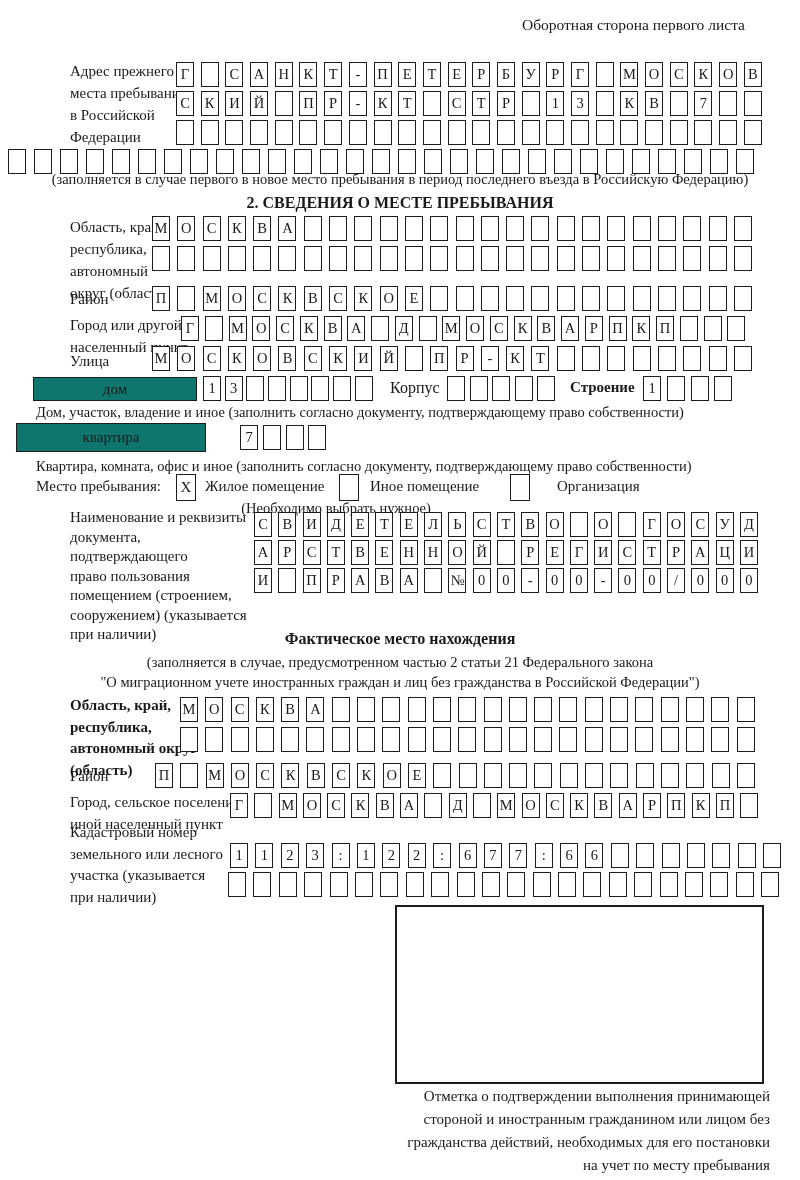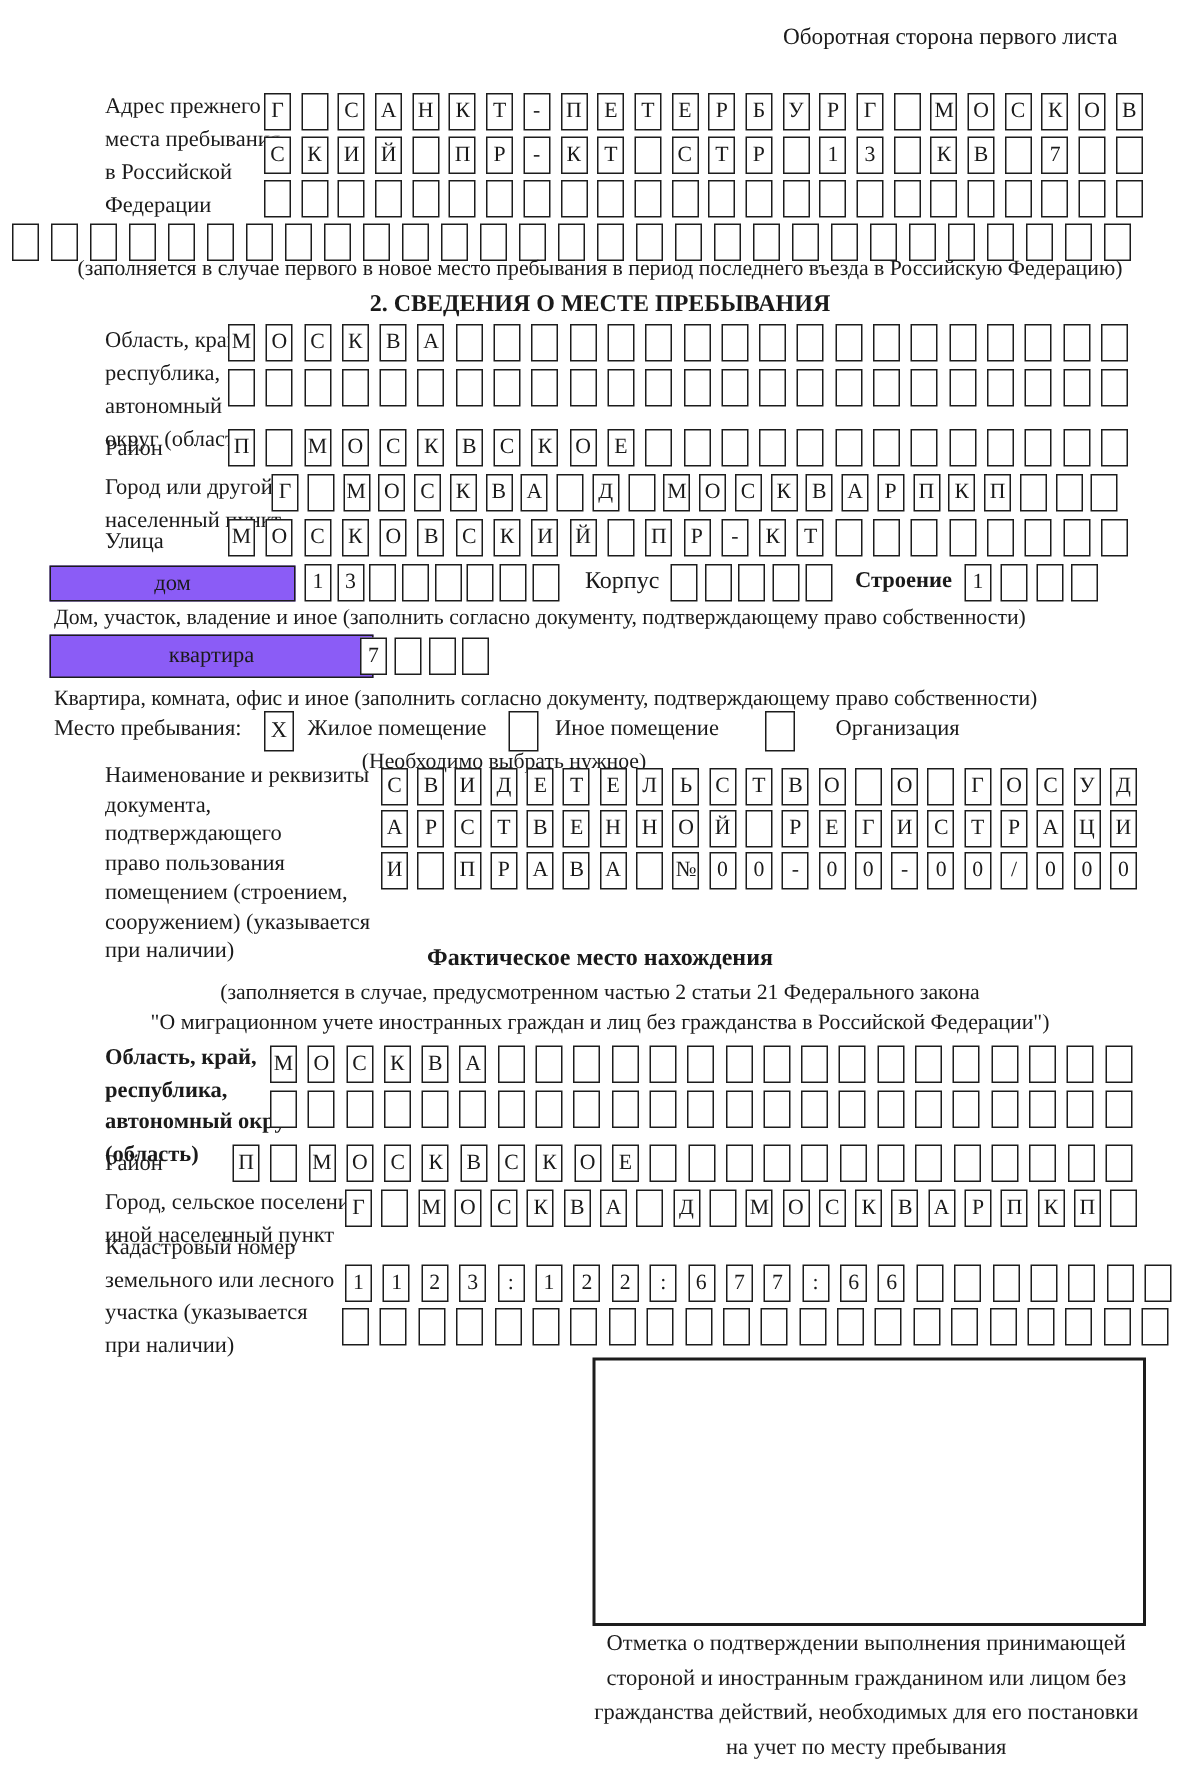"дом" .big-label { background: #8b5cf6 -> #0f766e }
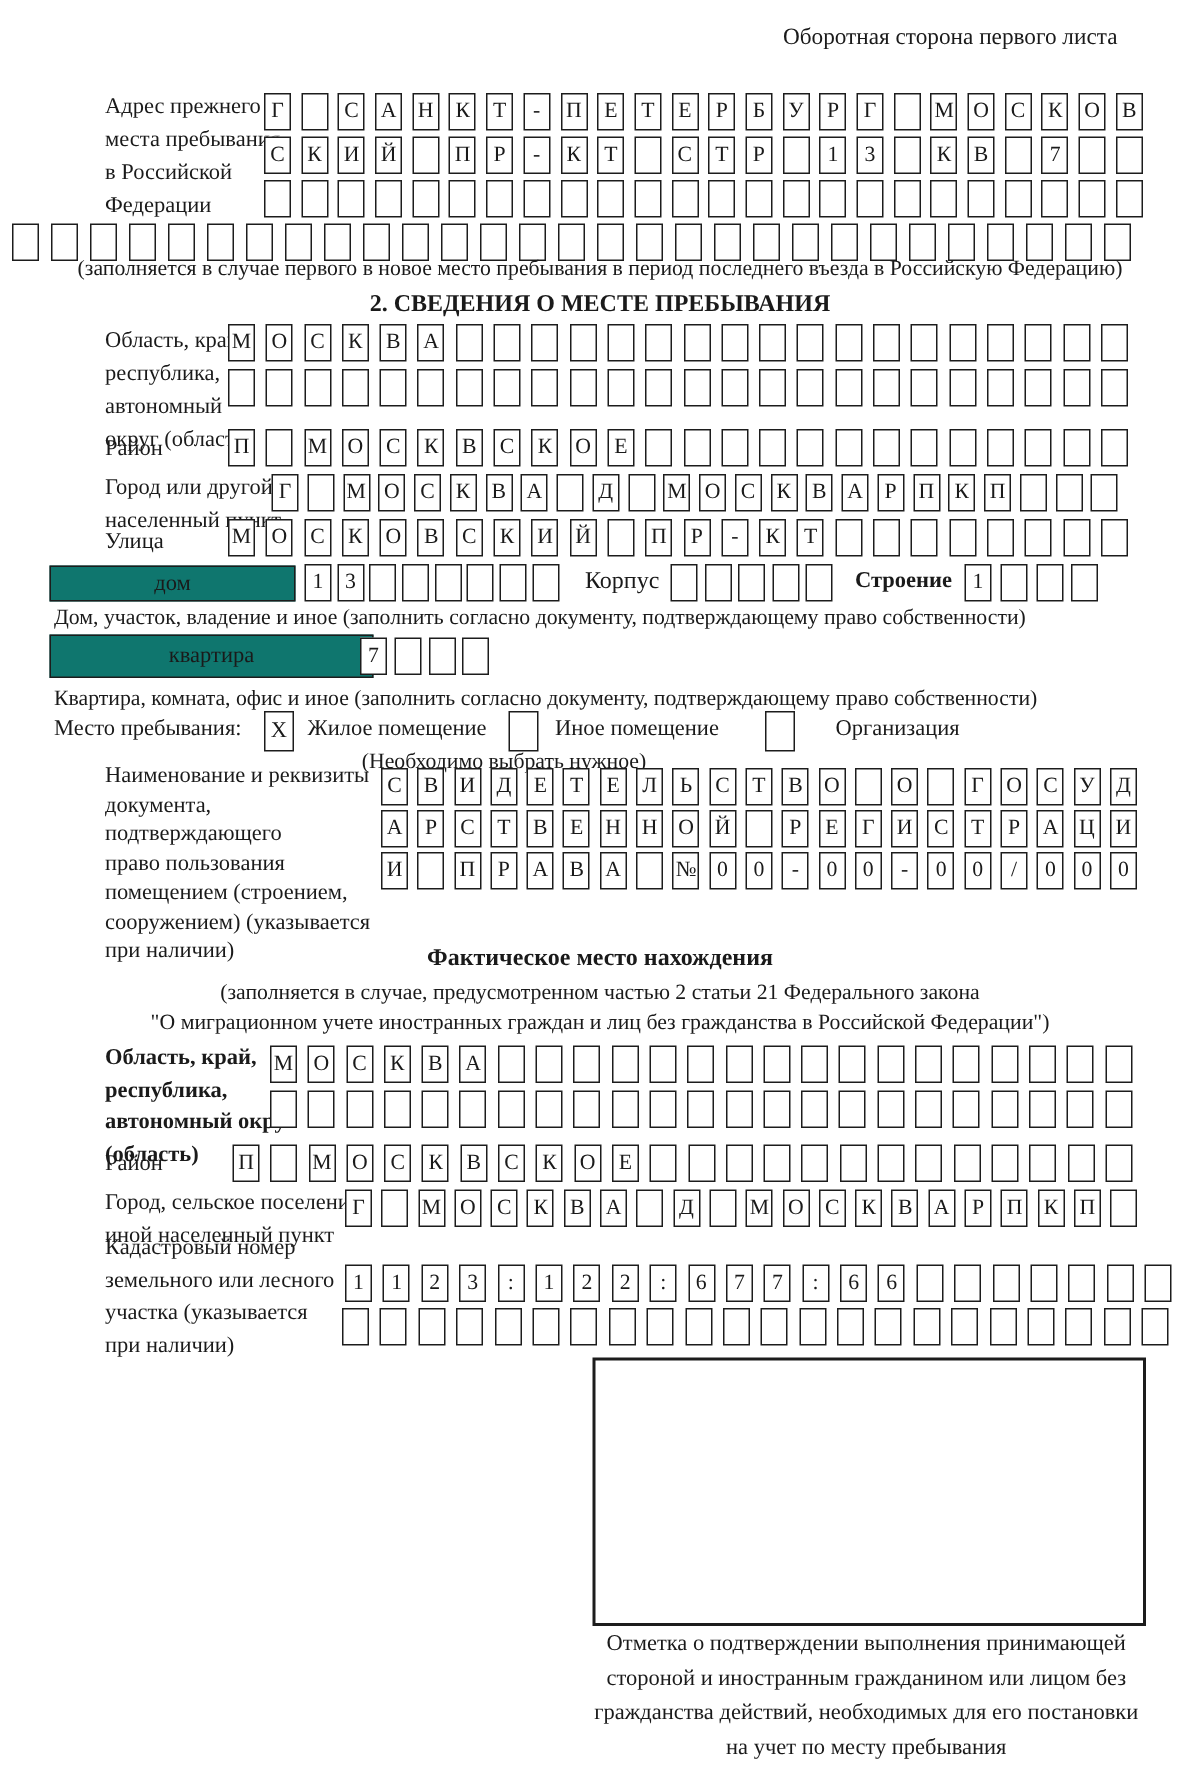"квартира" div.big-label { left: 33px -> 16px; width: 216px -> 190px }
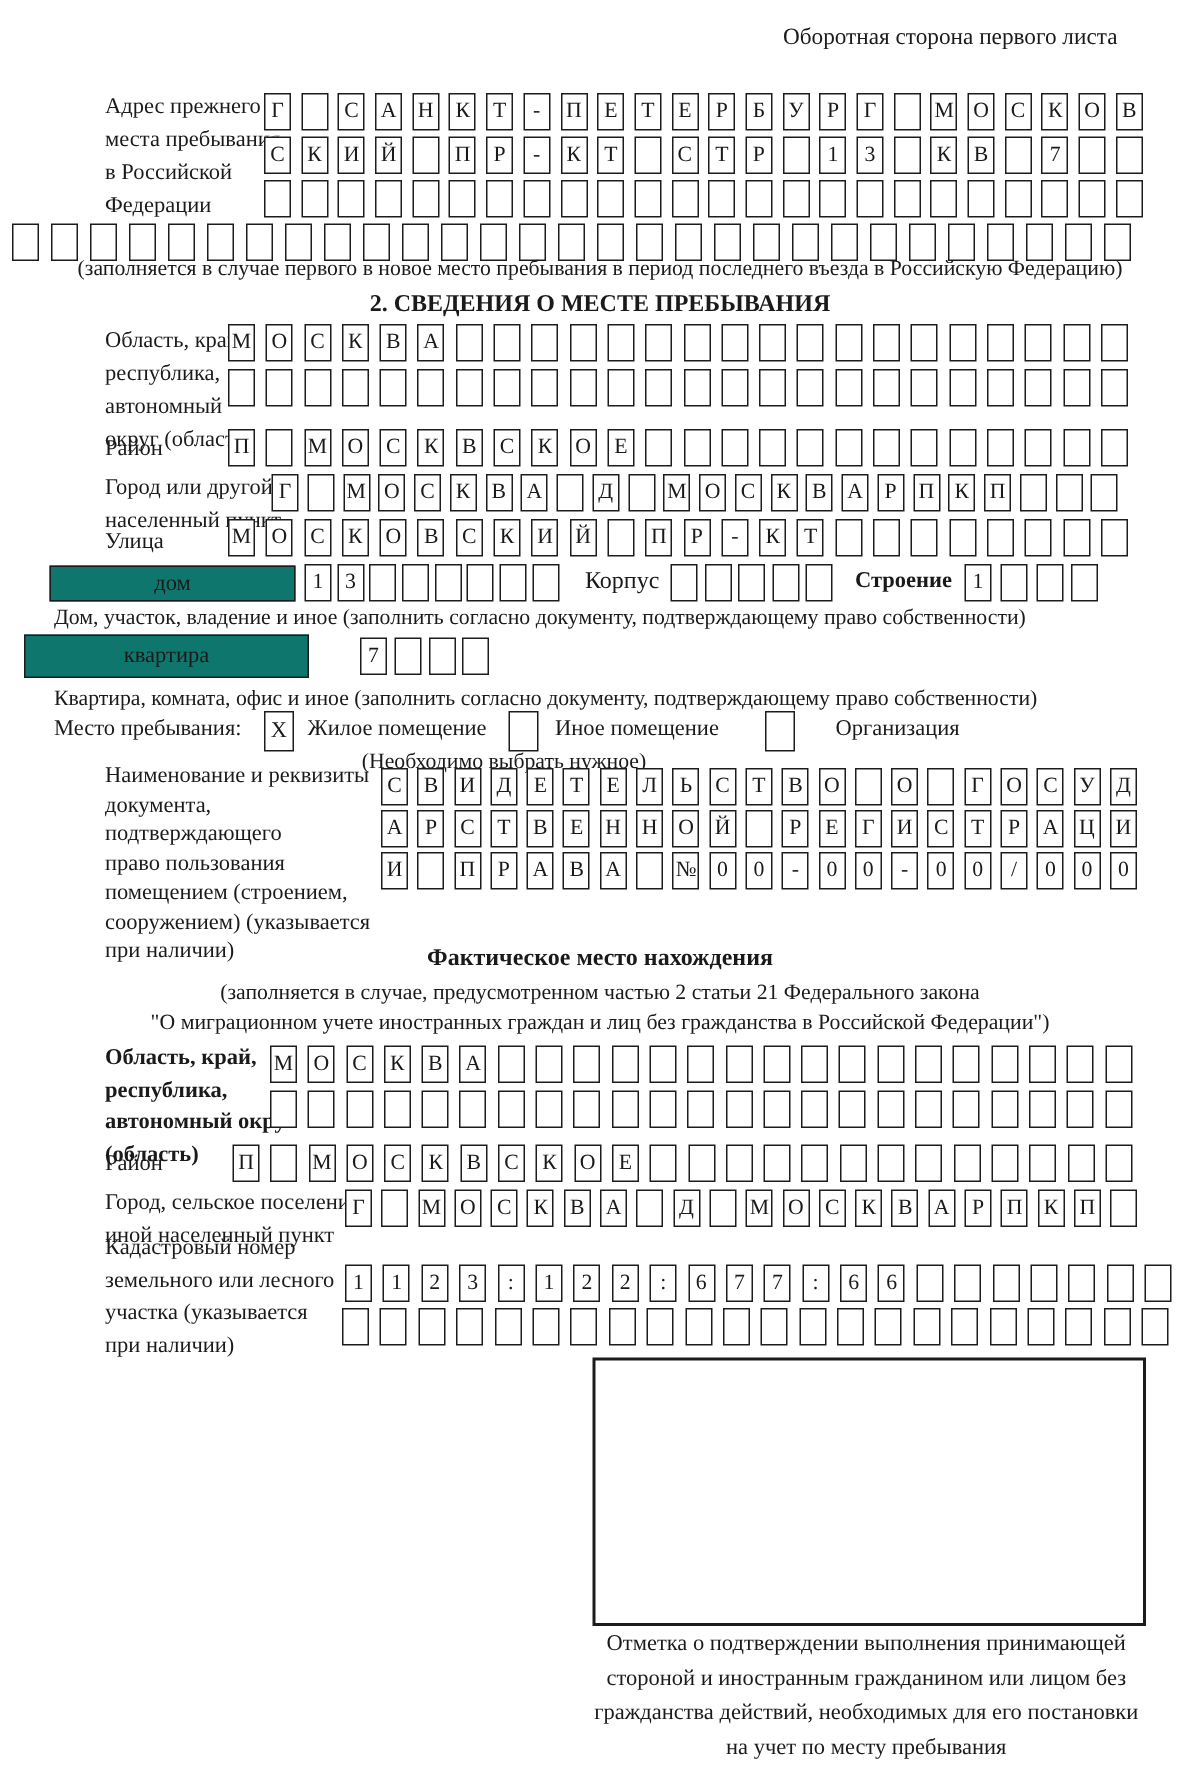"Отметка о подтверждении выполнения" div.abs { text-align: center -> right }
